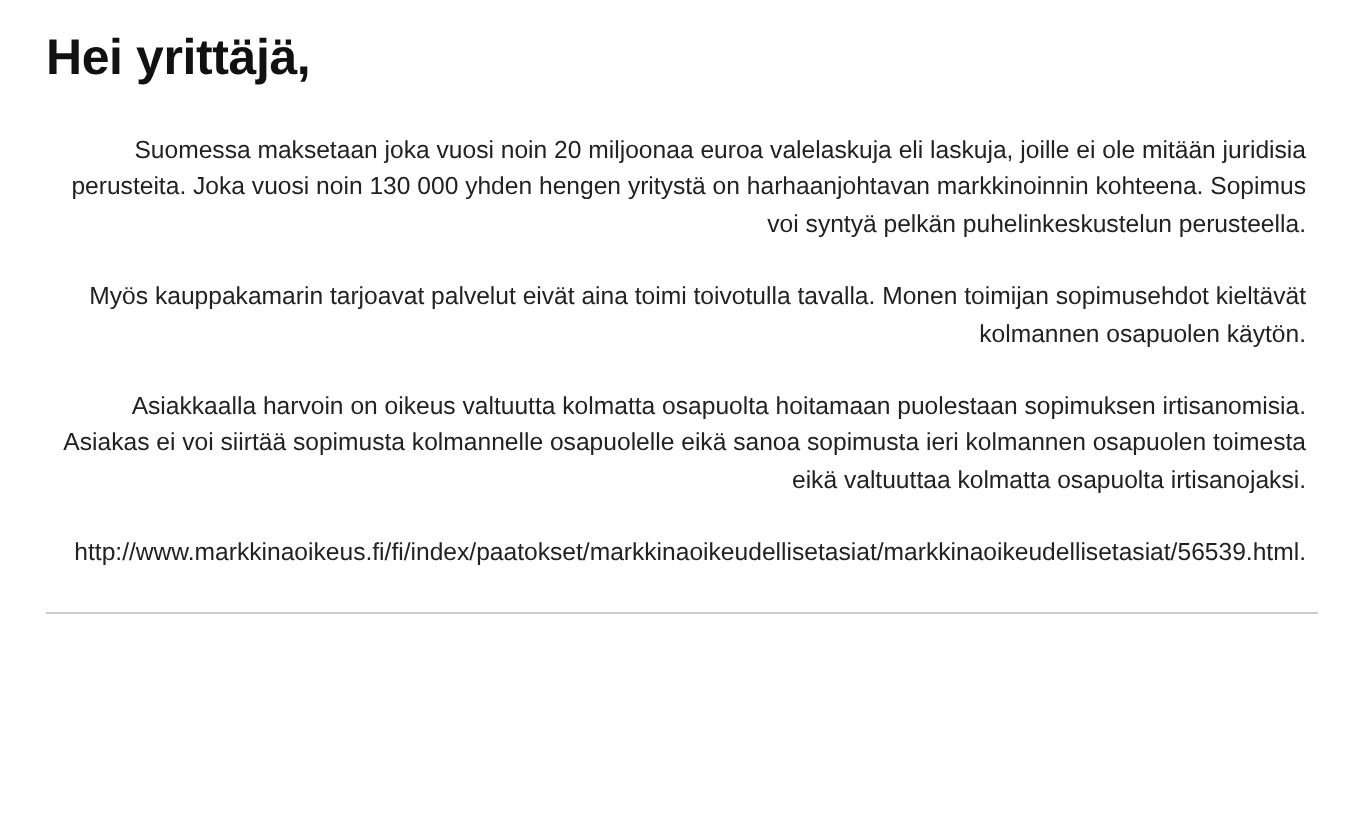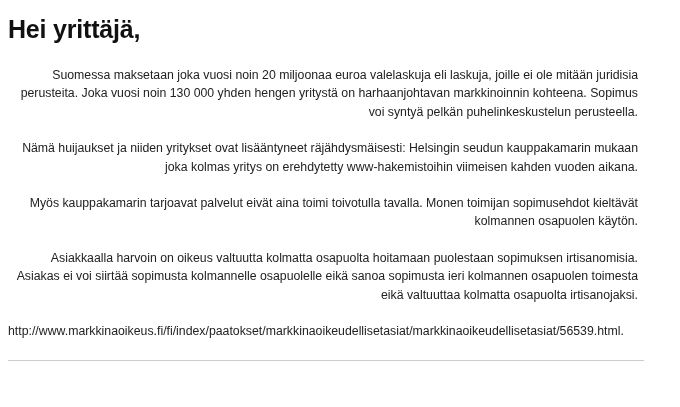"Hei yrittäjä," .page { padding: 14px 22px 0 8px -> 14px 22px 0 23px }
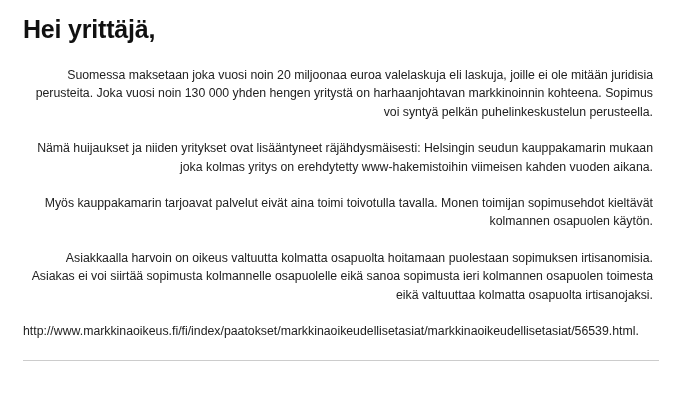"Nämä huijaukset ja niiden yritykset" p.para { html: <p>Nämä huijaukset ja niiden yritykset ovat lisääntyneet räjähdysmäisesti: Helsingin seudun kauppakamarin mukaan joka kolmas yritys on erehdytetty www-hakemistoihin viimeisen kahden vuoden aikana.</p> -> none }
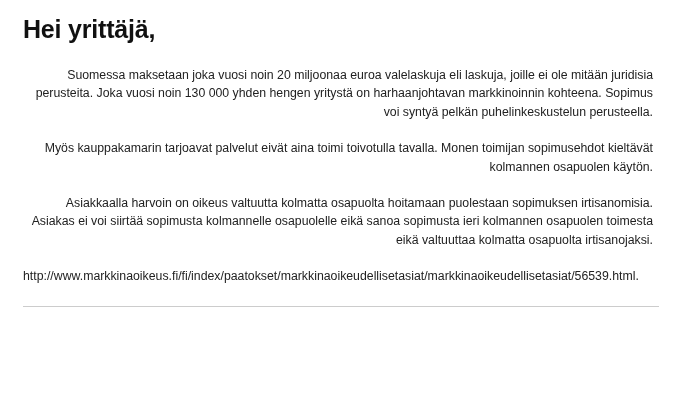"http://www.markkinaoikeus.fi/fi/index/pa" .link-para { text-align: none -> right }
